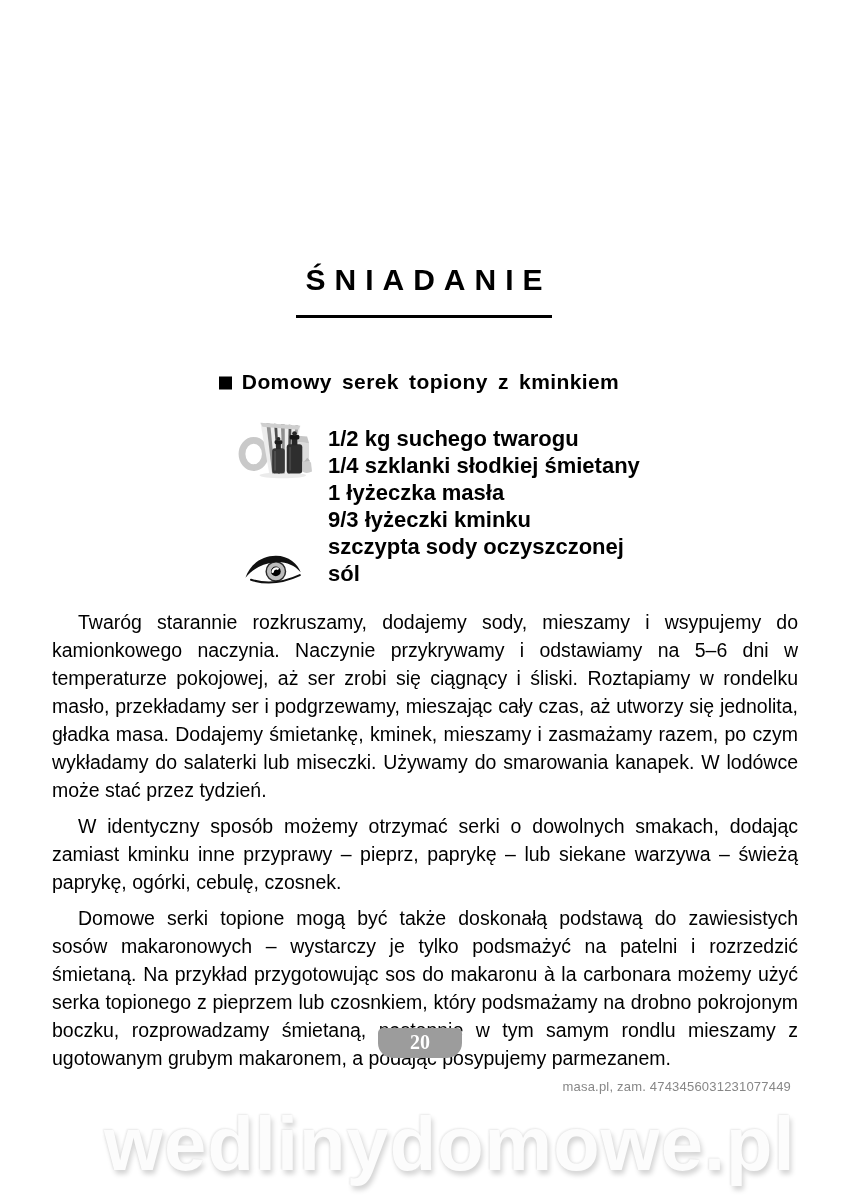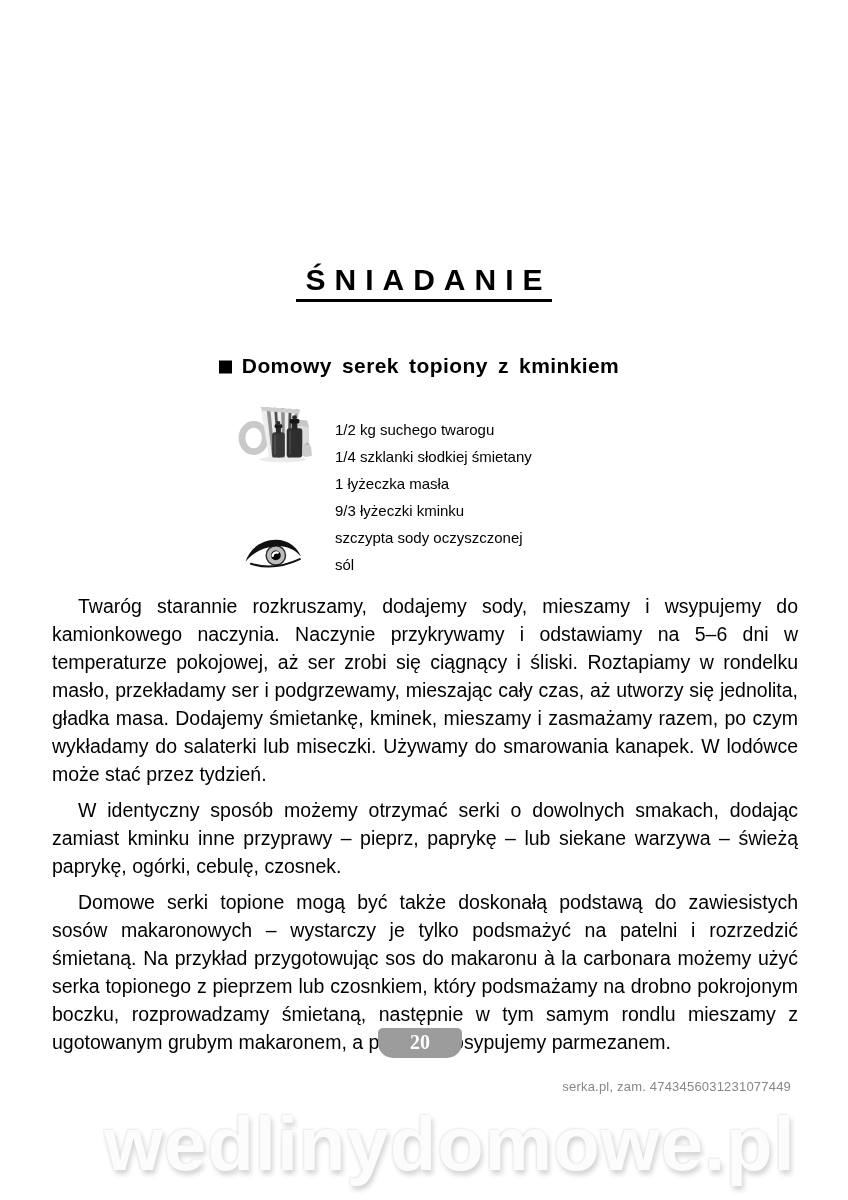"ŚNIADANIE" .section-title { padding: 0 0 2px 9px -> 0 0 18px 9px }
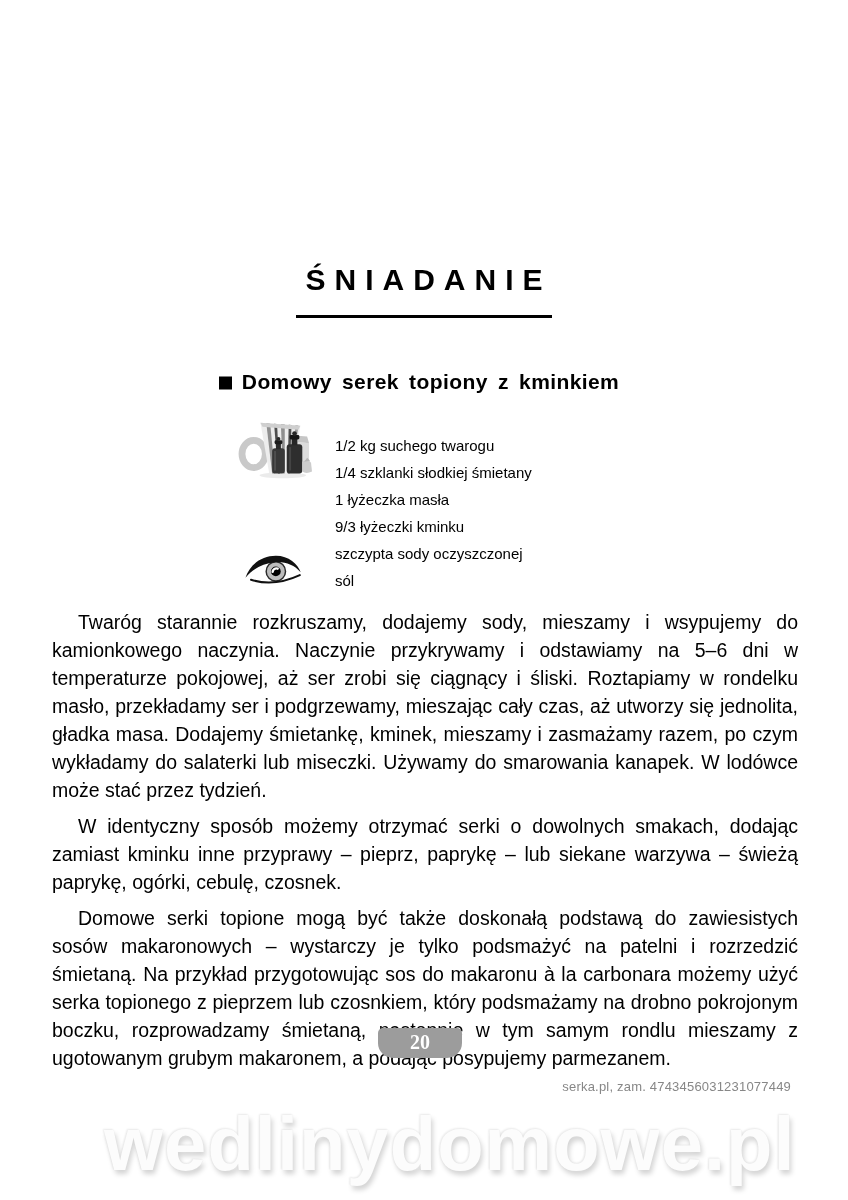"1/2 kg suchego twarogu" .ing-list { font-size: 15px -> 22px; font-weight: 400 -> 700; margin: 7px -> 0 }
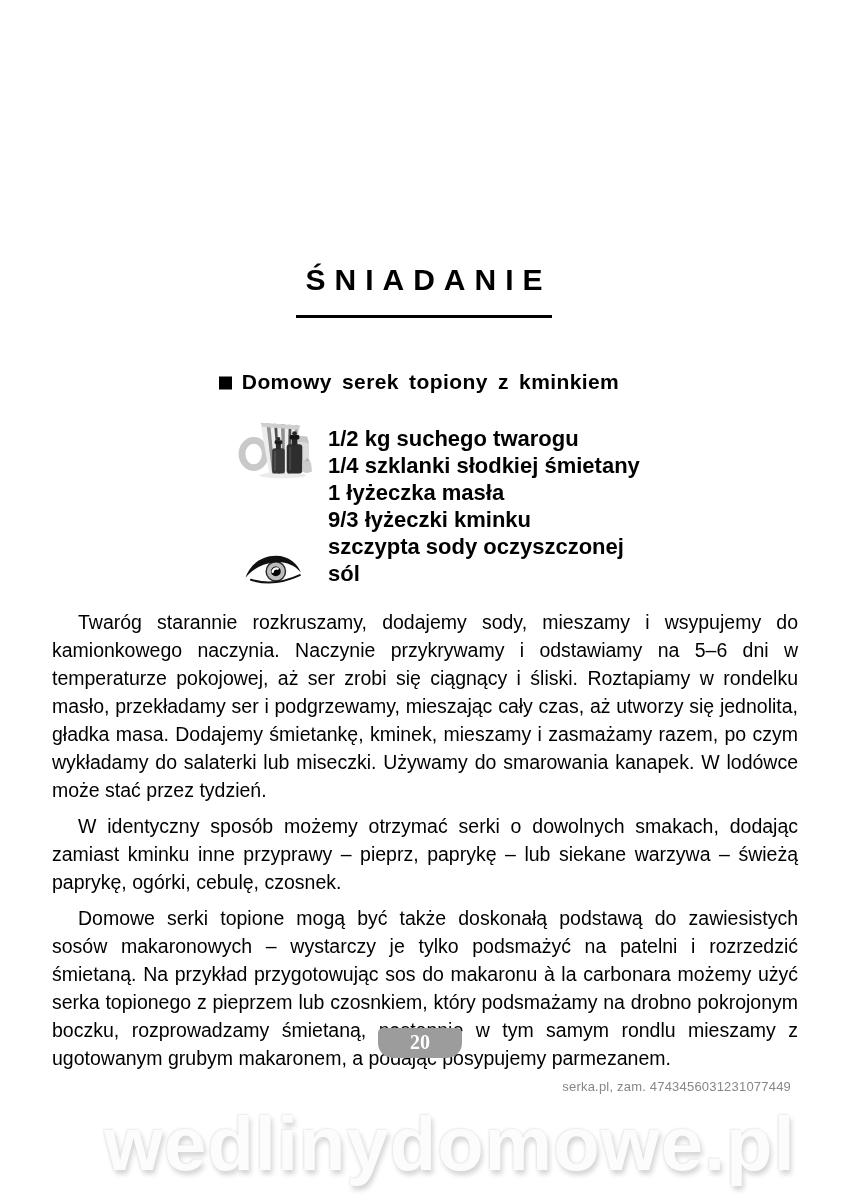"serka.pl, zam. 4743456031231077449" div.imprint { text: serka.pl -> masa.pl }
